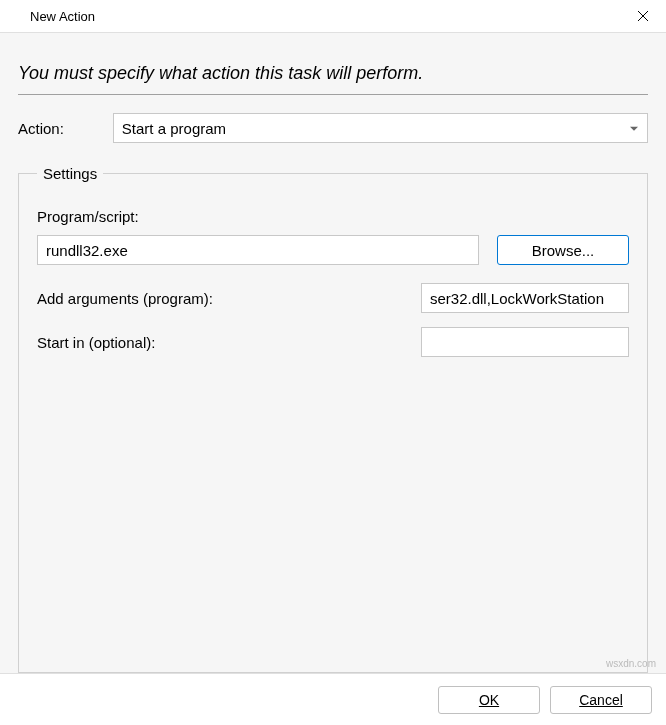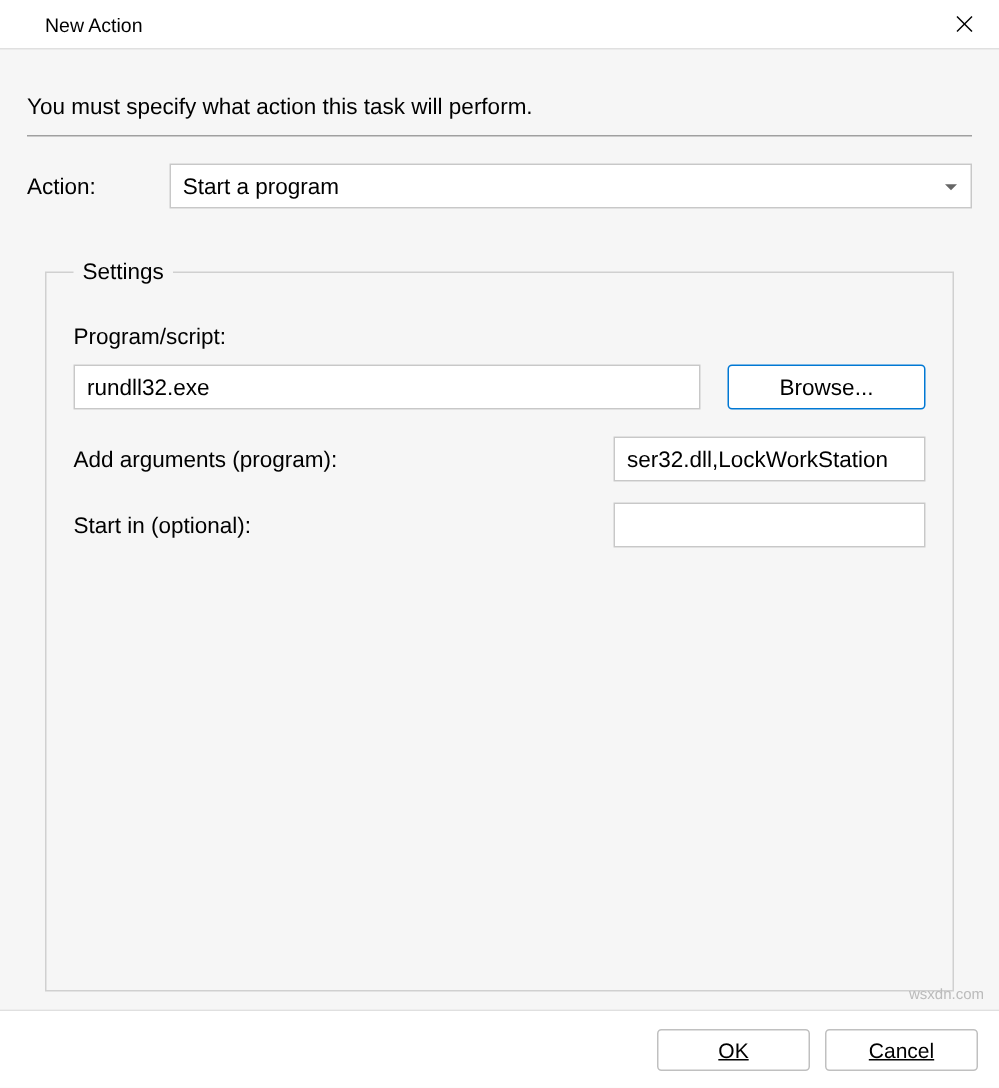"You must specify what action" .instruction { font-size: 15px -> 18px; font-style: none -> italic }
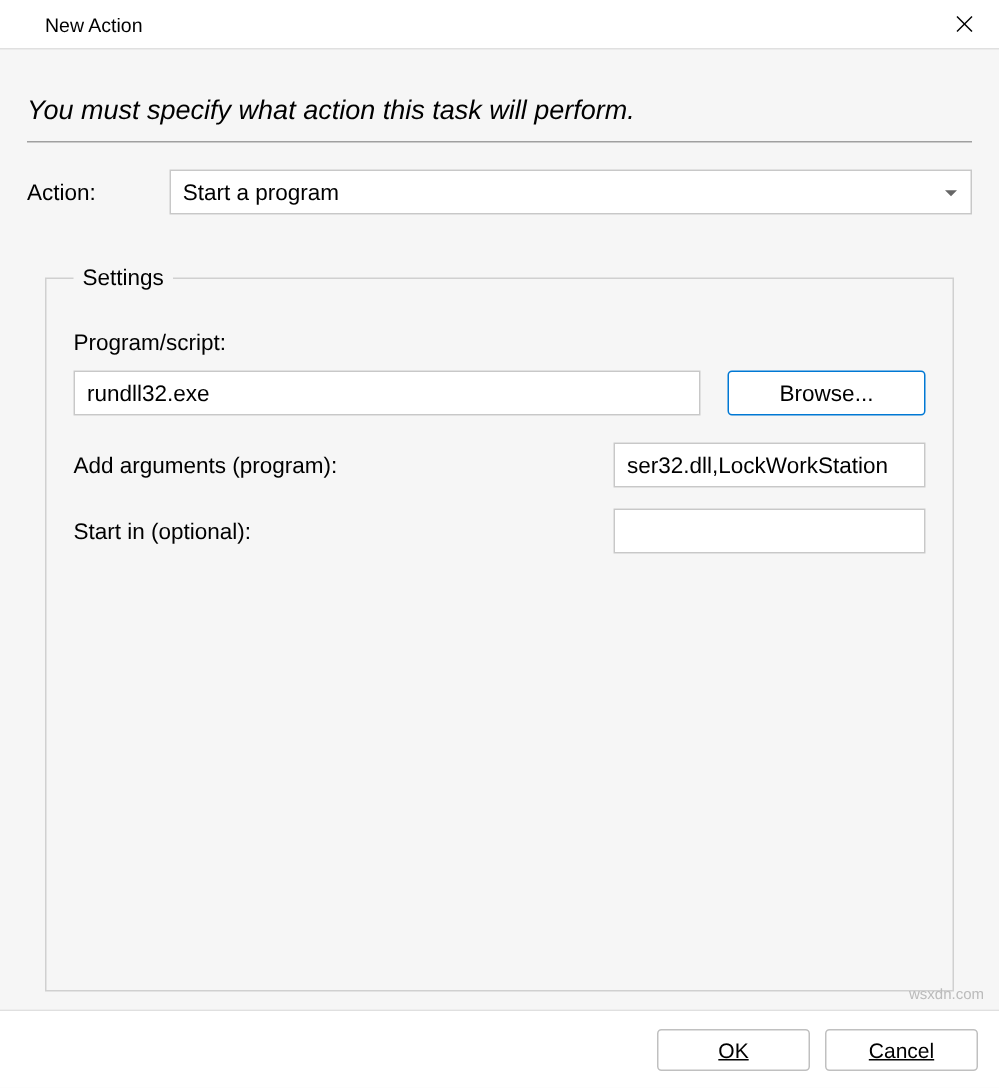"Settings" .fieldset { margin: 12px -> 0 }
